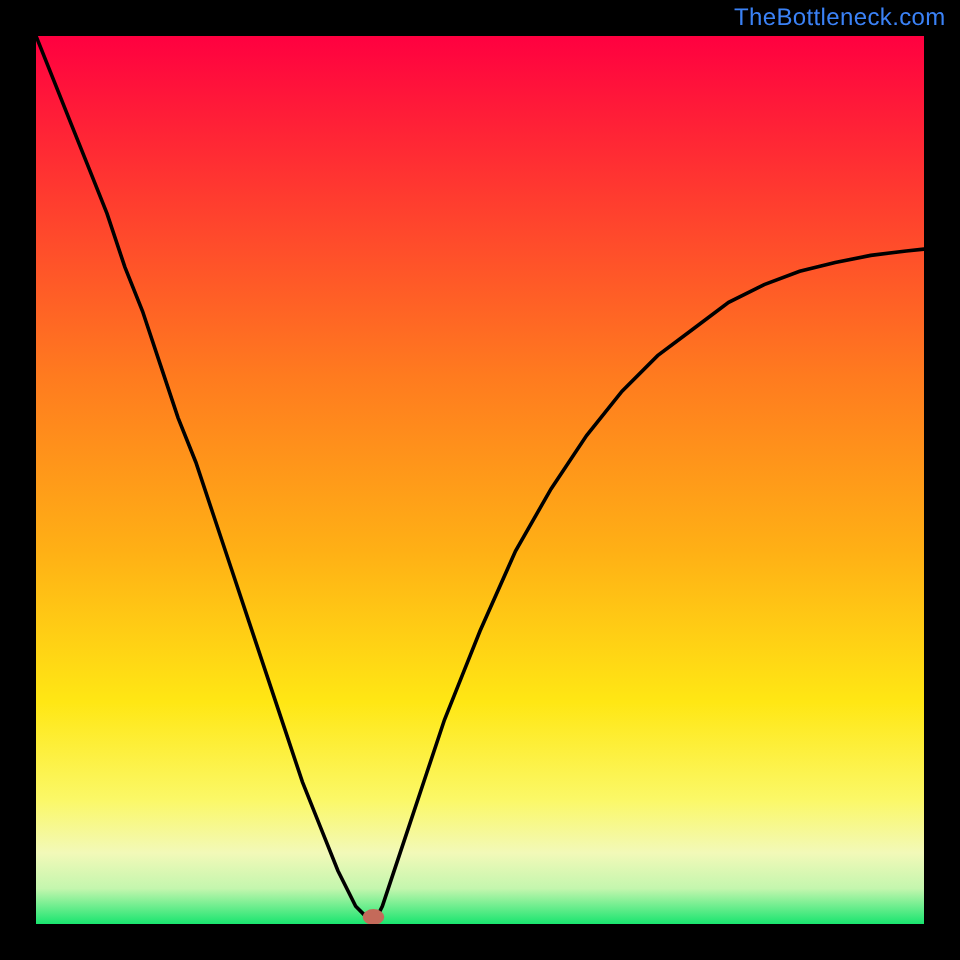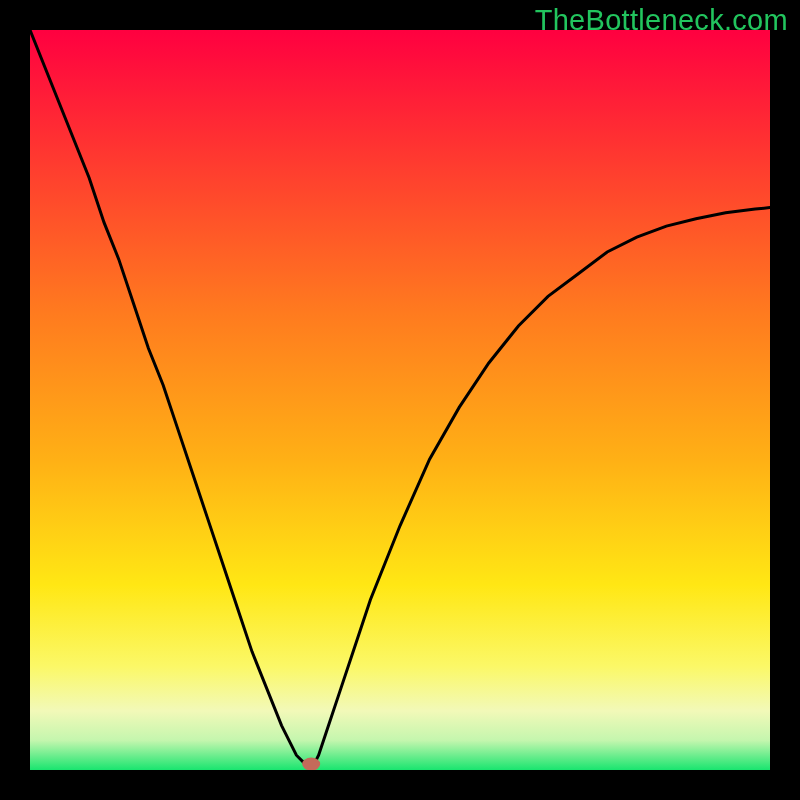"TheBottleneck.com" .watermark { color: #22c55e -> #3b82f6; font-size: 29px -> 20px }
